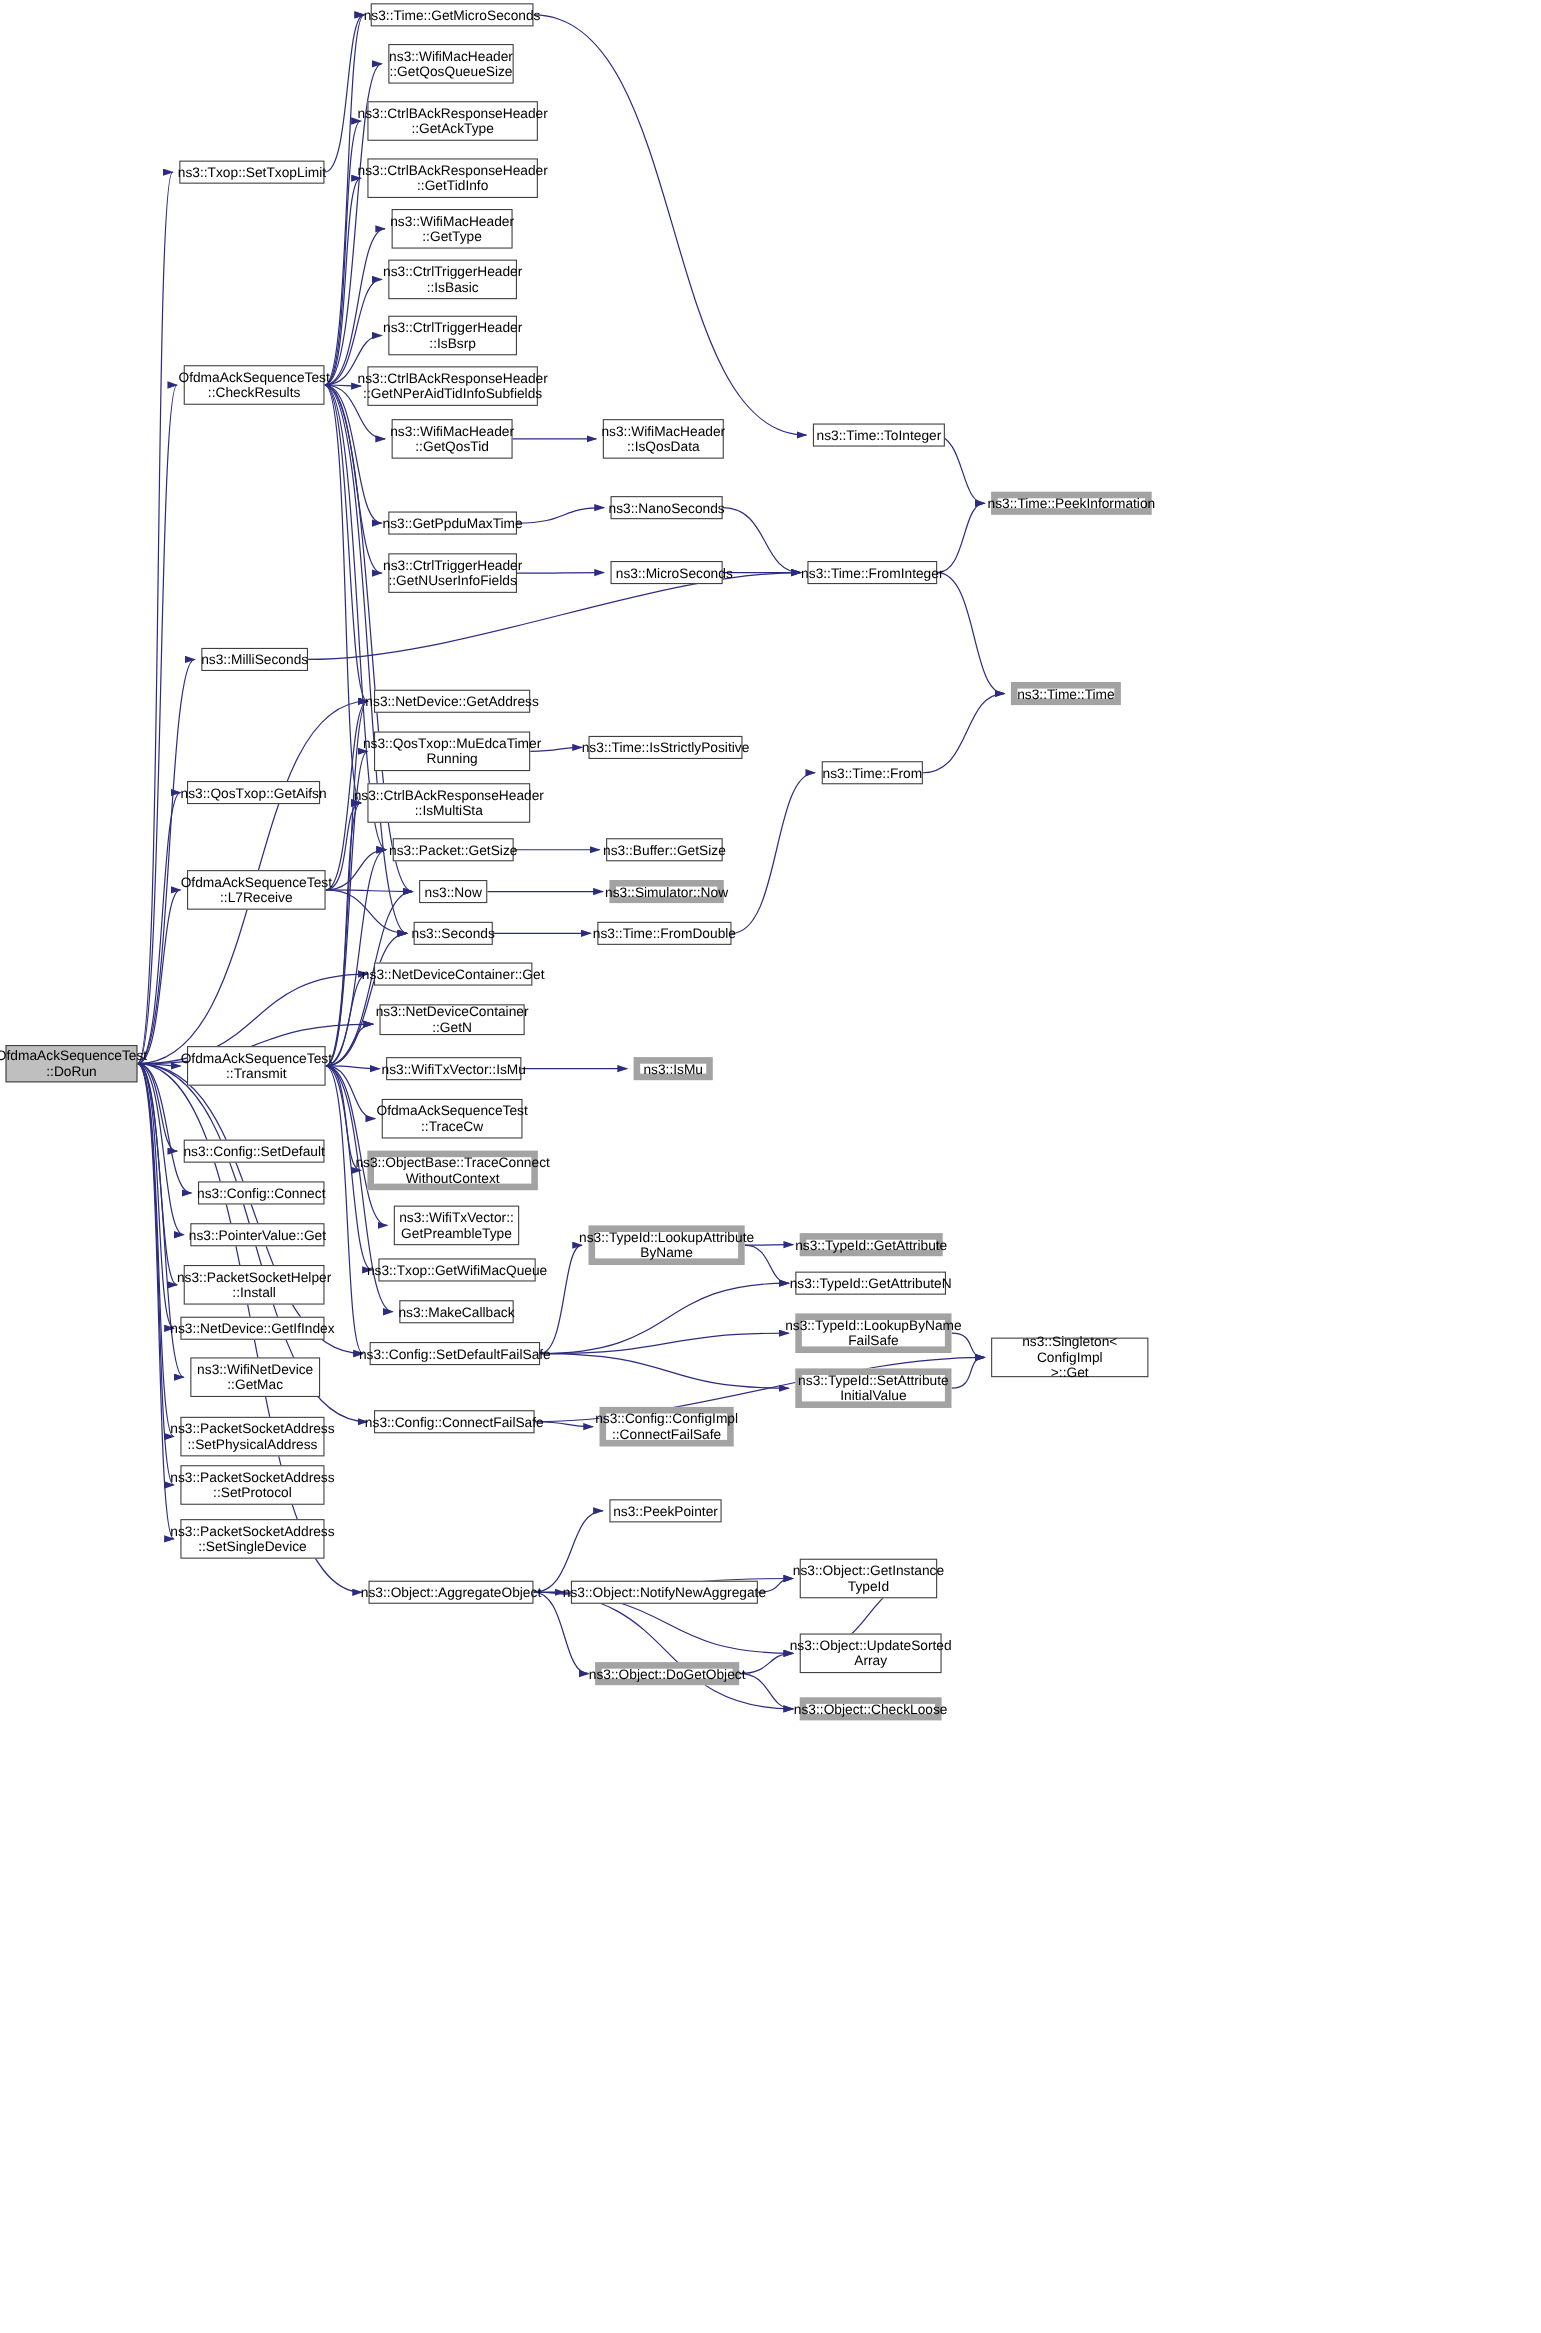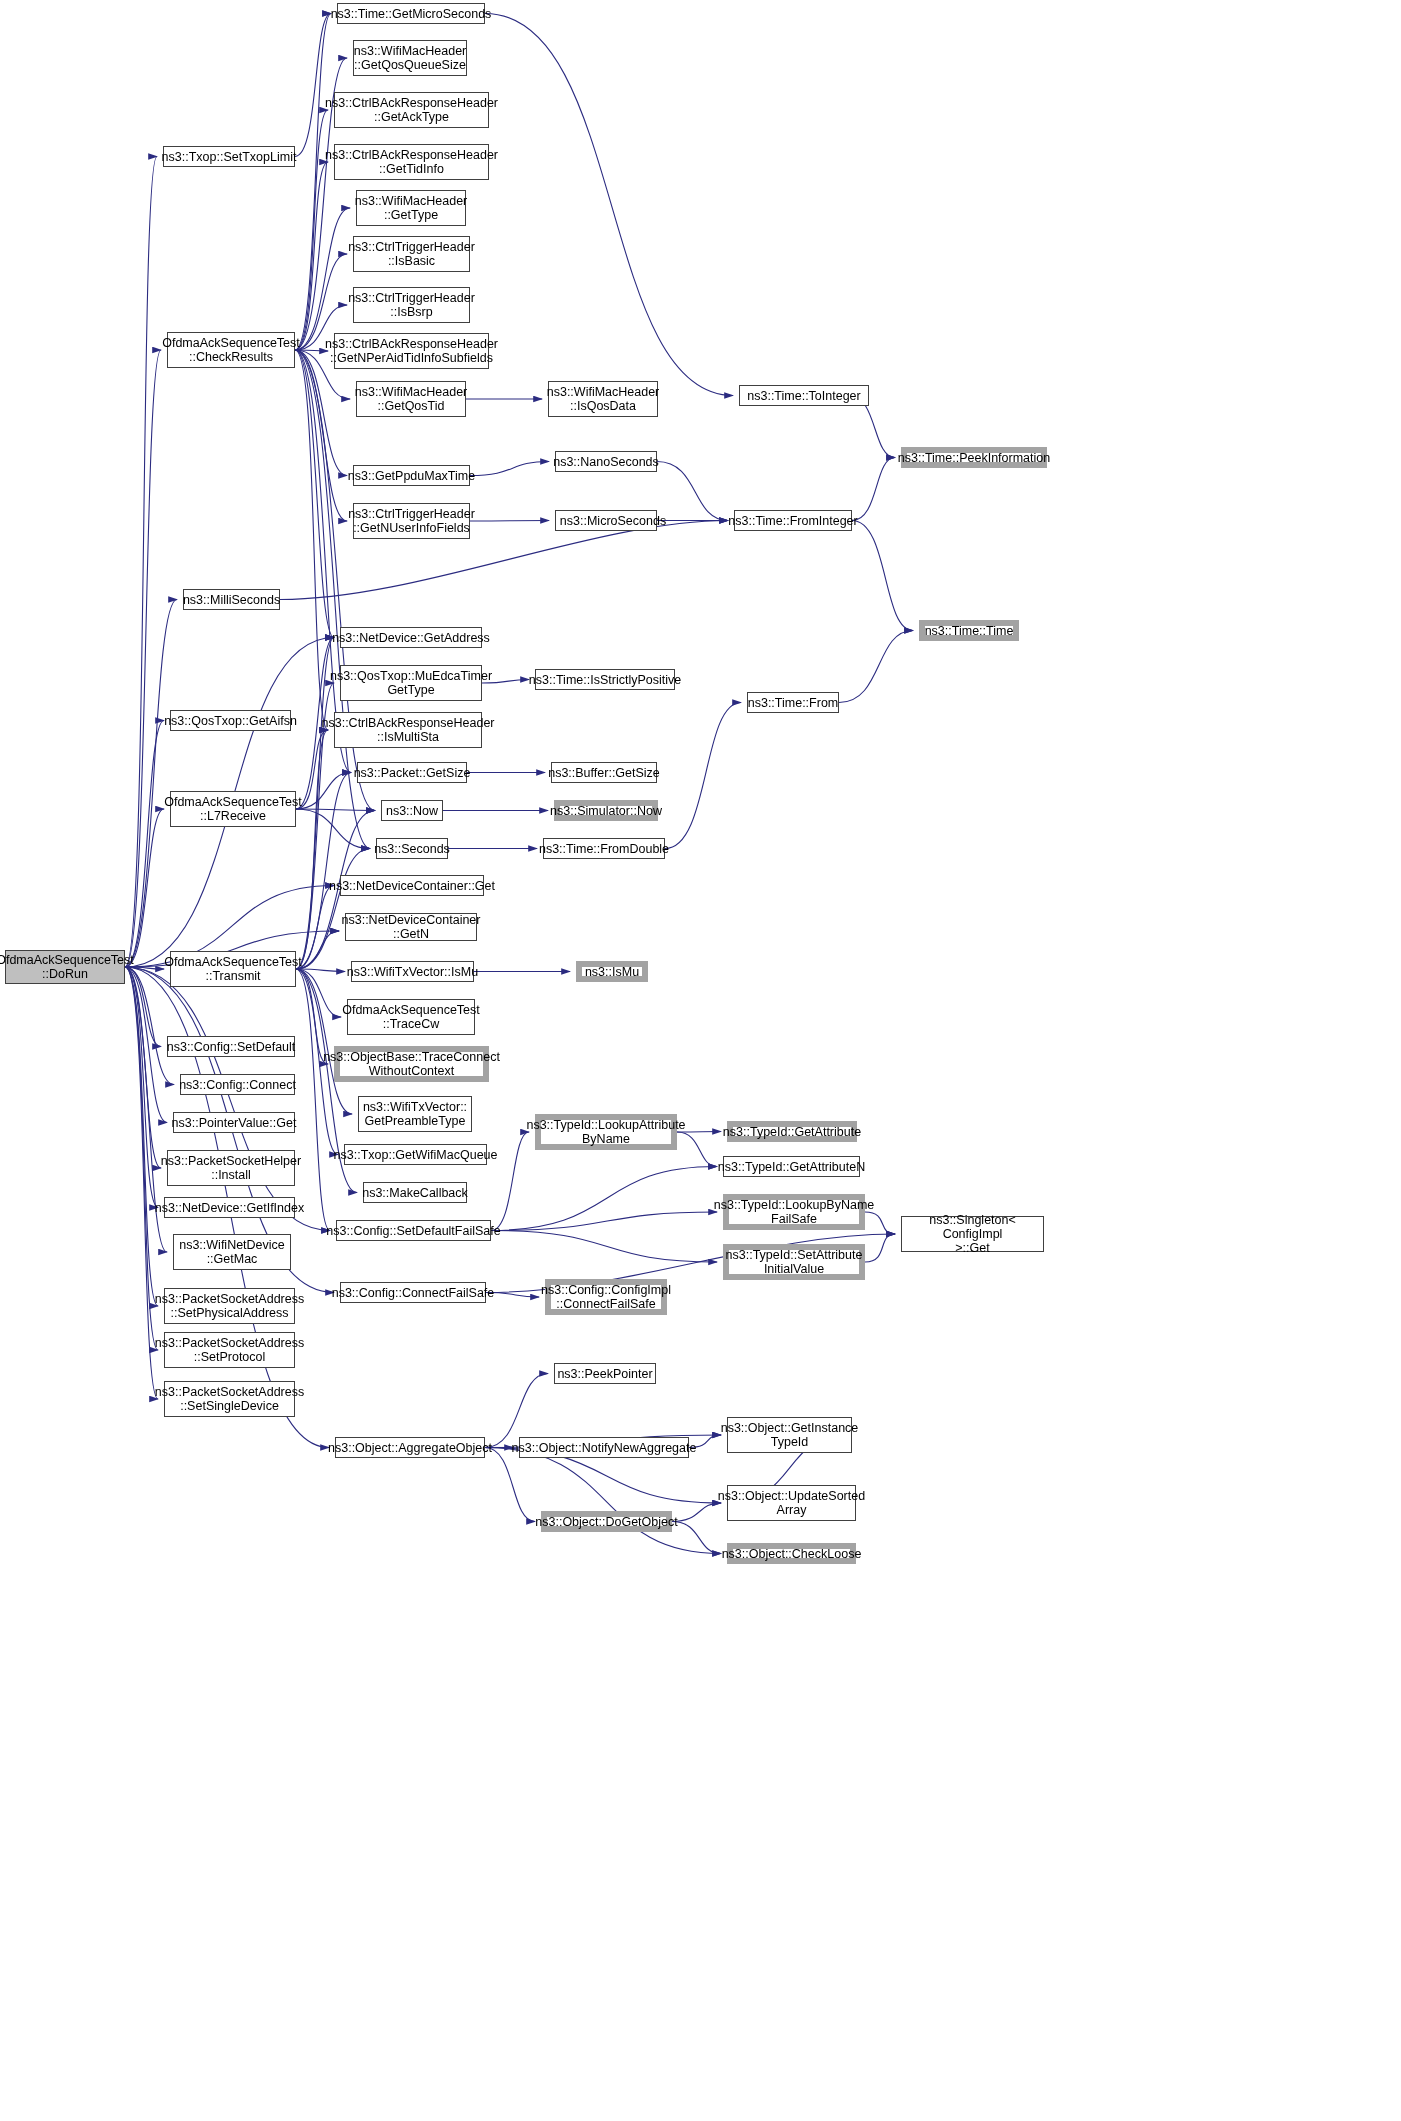"ns3::Time::ToInteger" div.node { width: 130px -> 120px }
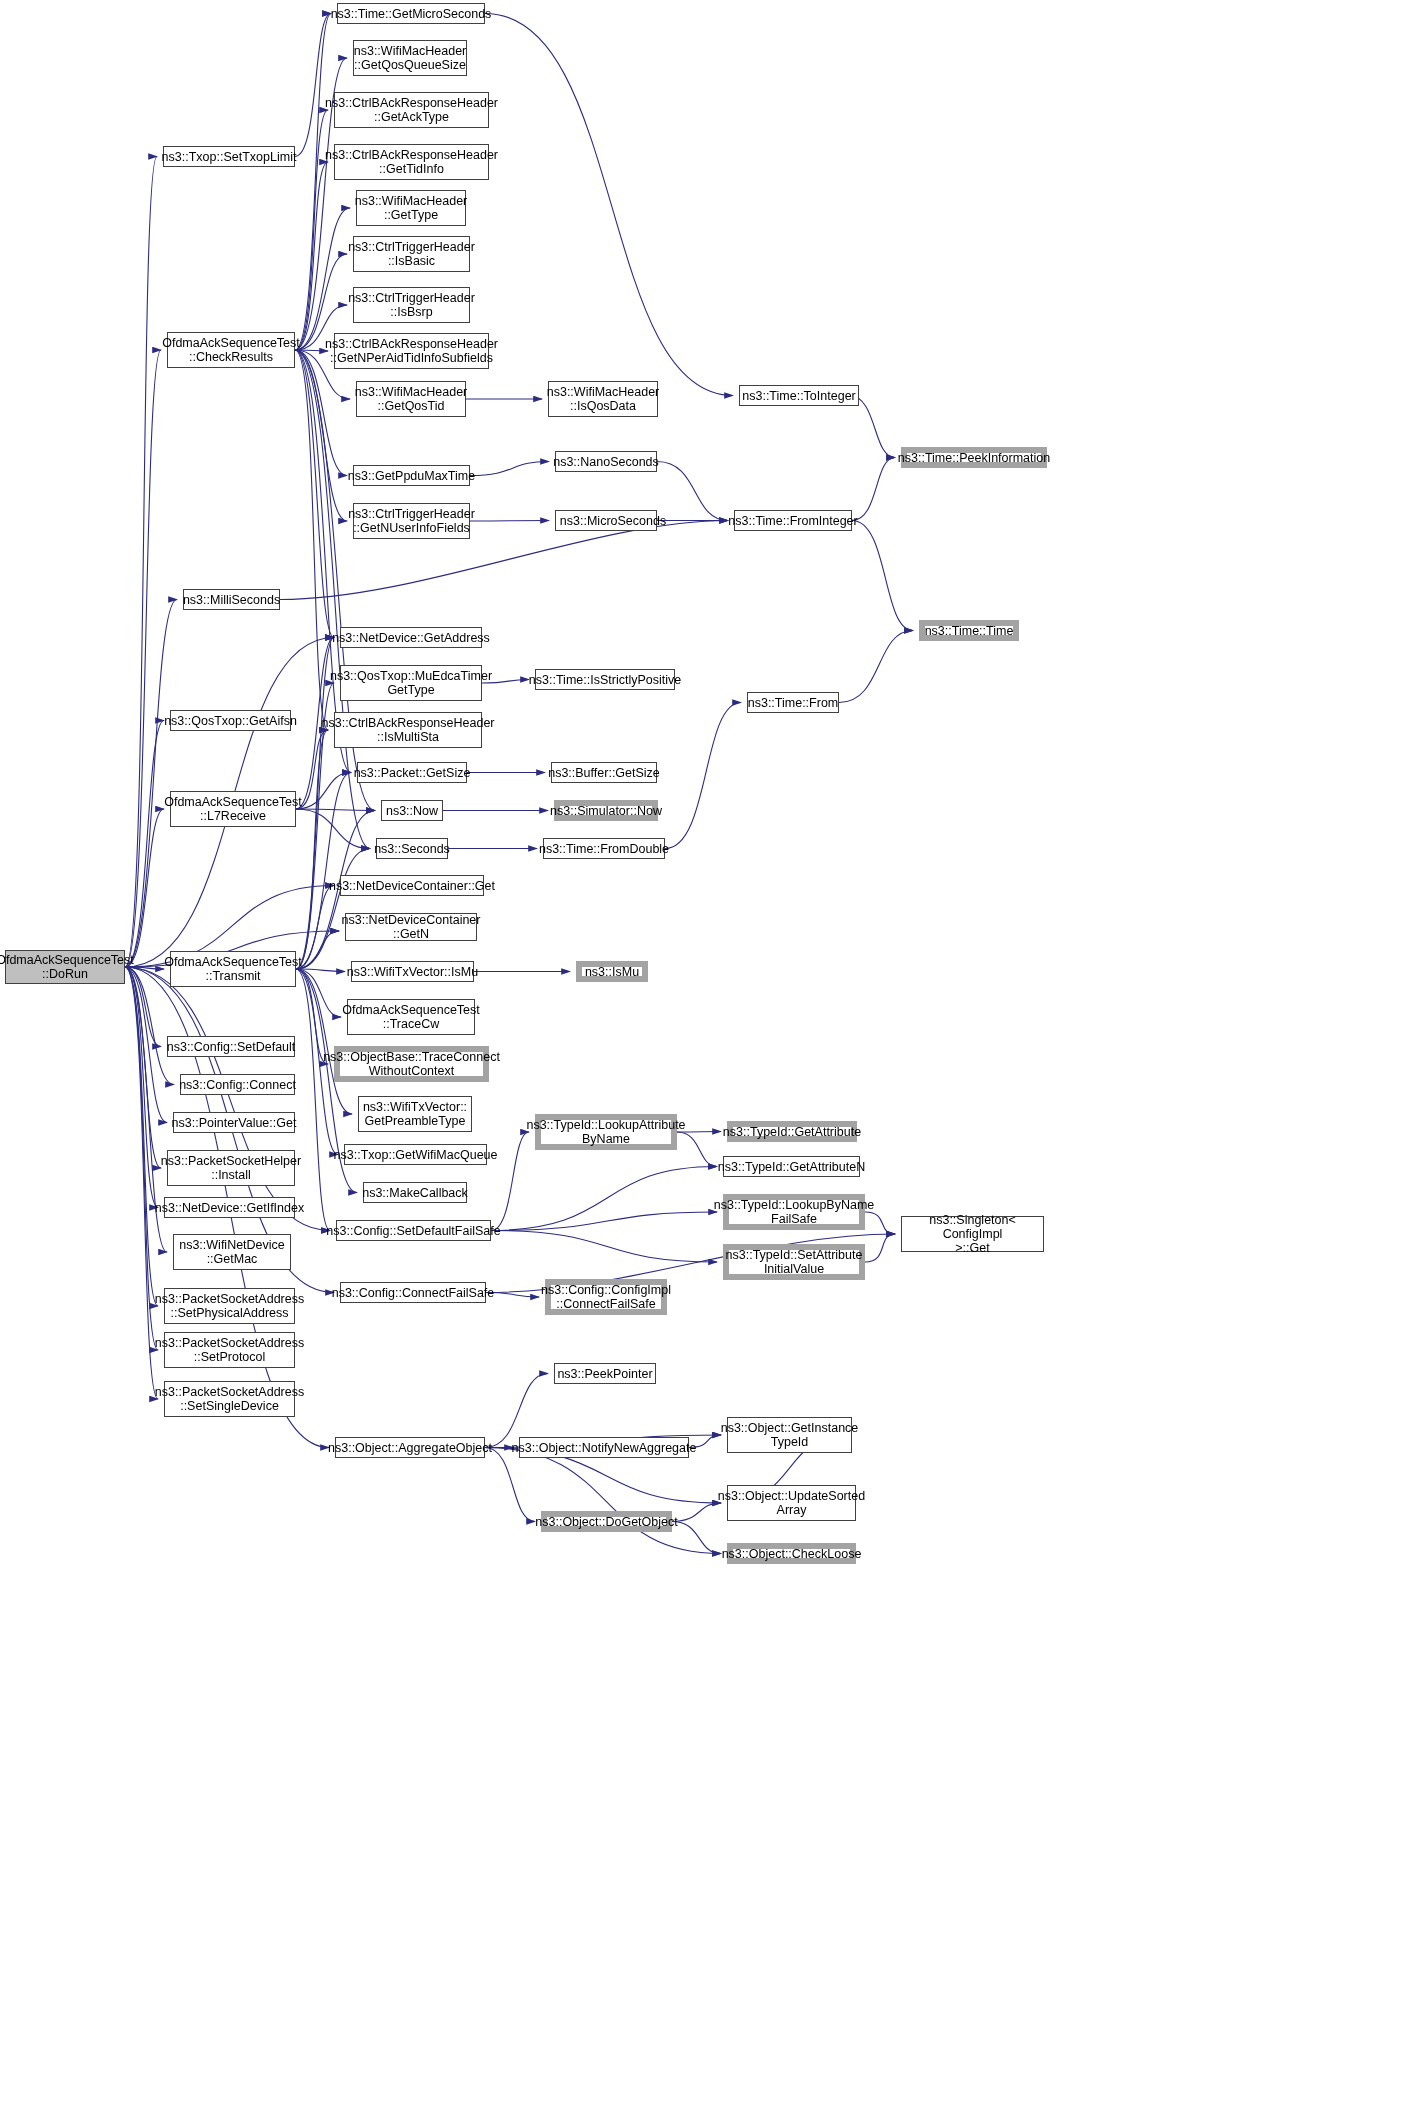"ns3::QosTxop::MuEdcaTimer" div.node { text: GetType -> Running }
